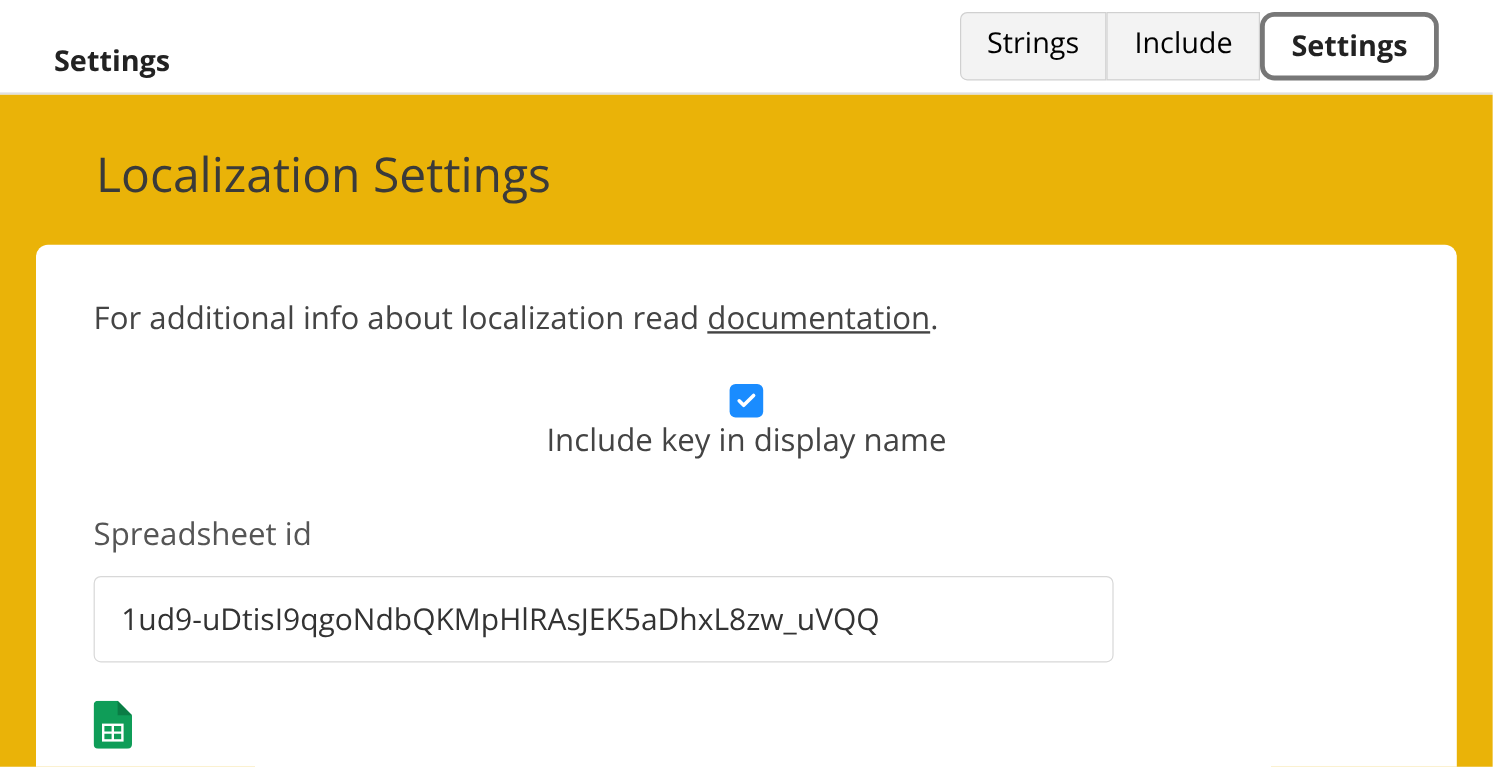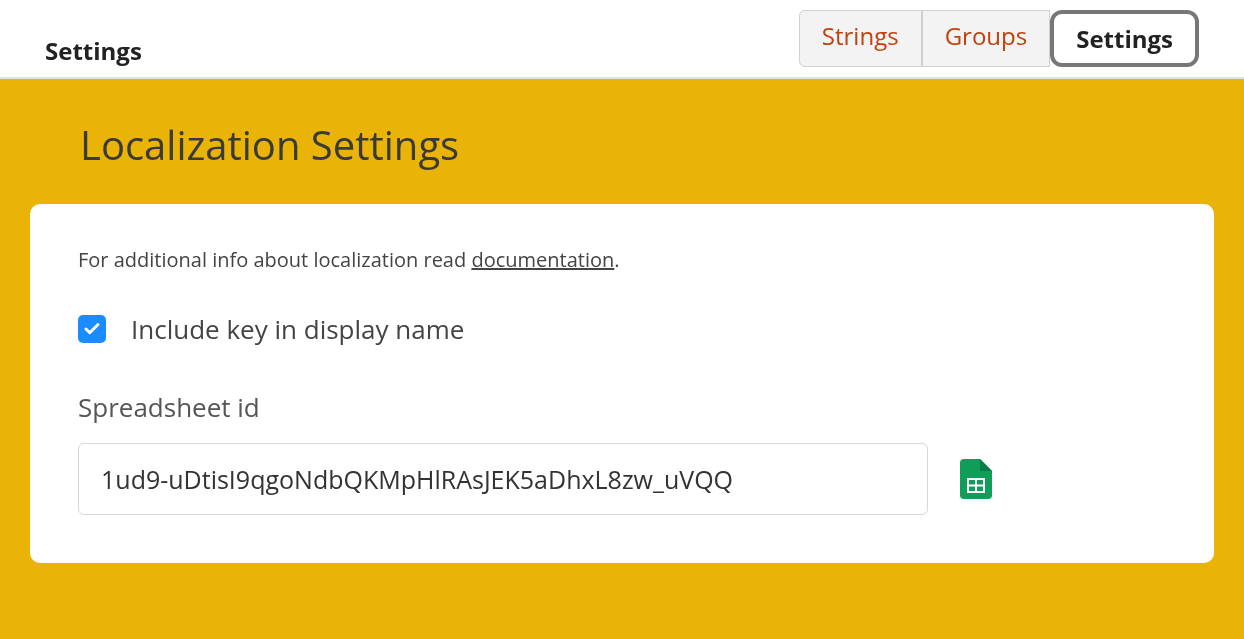"Strings" .tab { color: #c2410c -> #000000 }
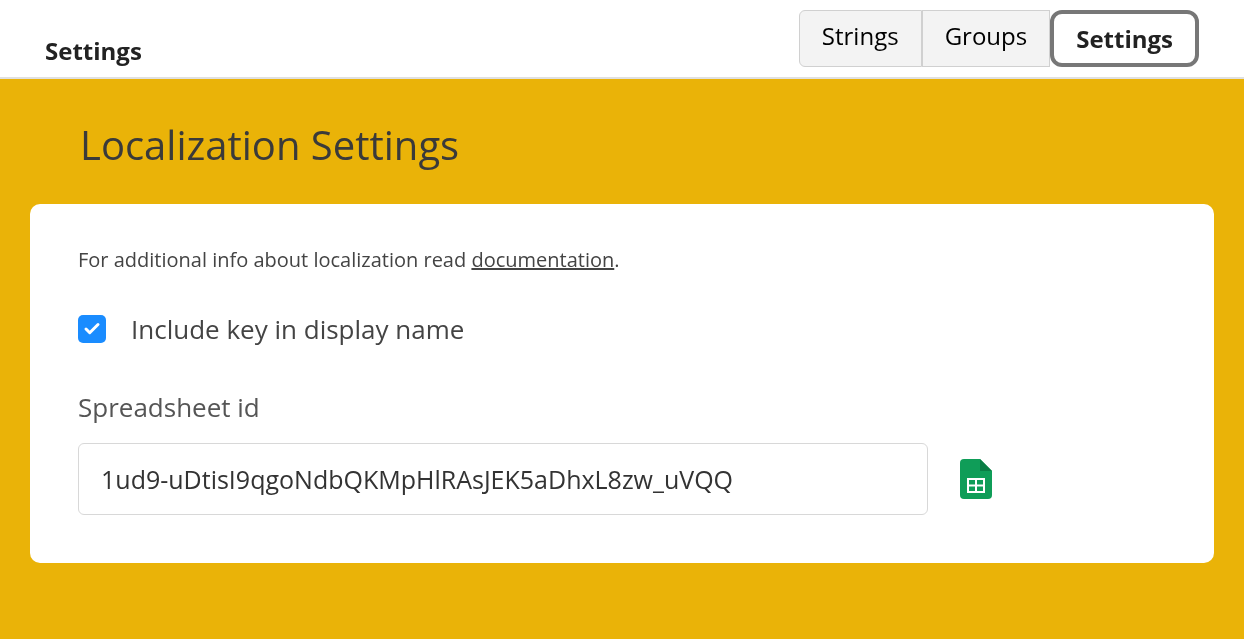"Groups" div.tab { text: Groups -> Include }
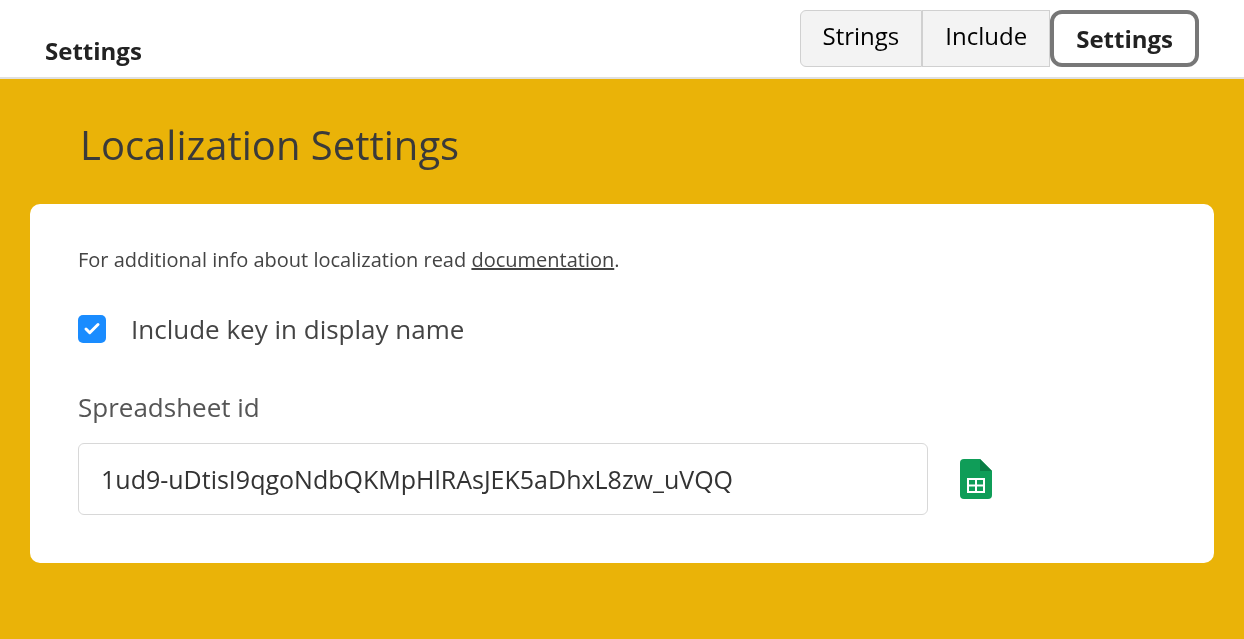"For additional info about localization" .info-text { font-size: 20px -> 26px }
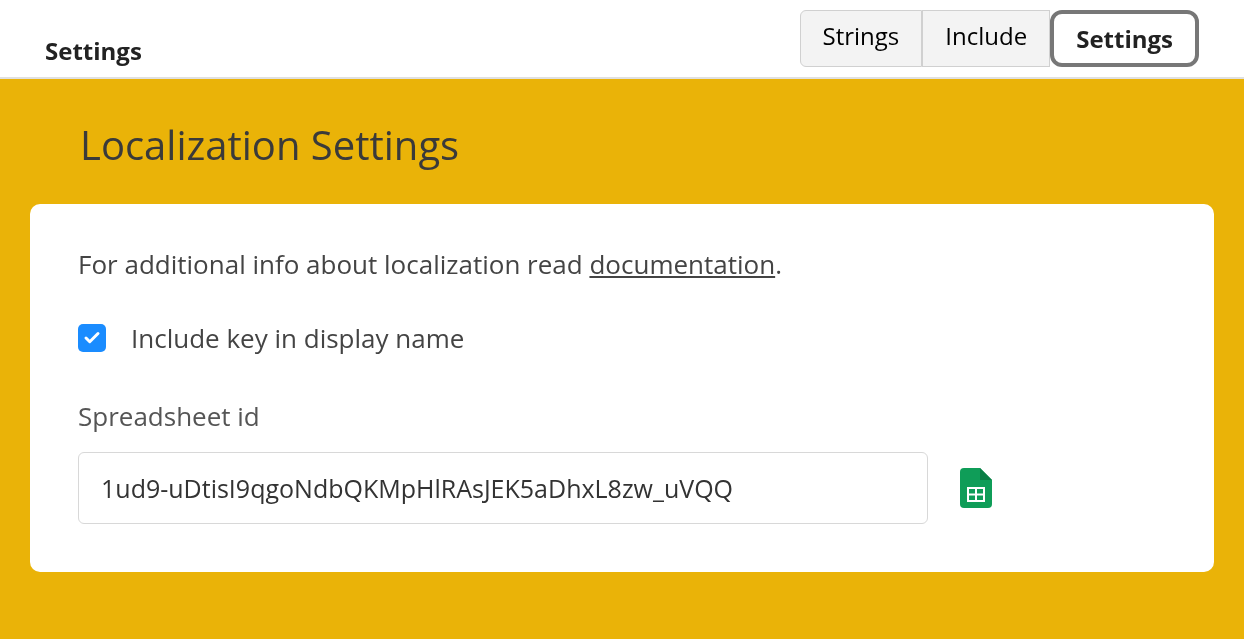"Include key in display name" .checkbox-row { flex-direction: none -> column; gap: 25px -> 0 }
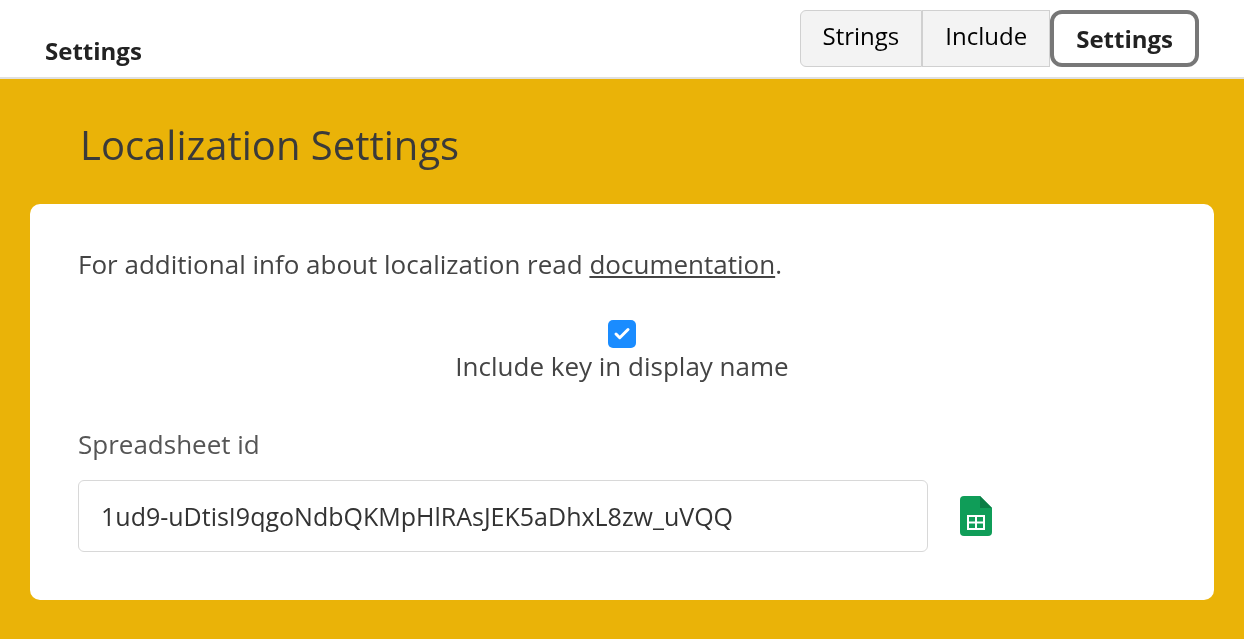"1ud9-uDtisI9qgoNdbQKMpHlRAsJEK5aDhxL8zw_" .input-row { align-items: center -> flex-start; flex-direction: none -> column }
